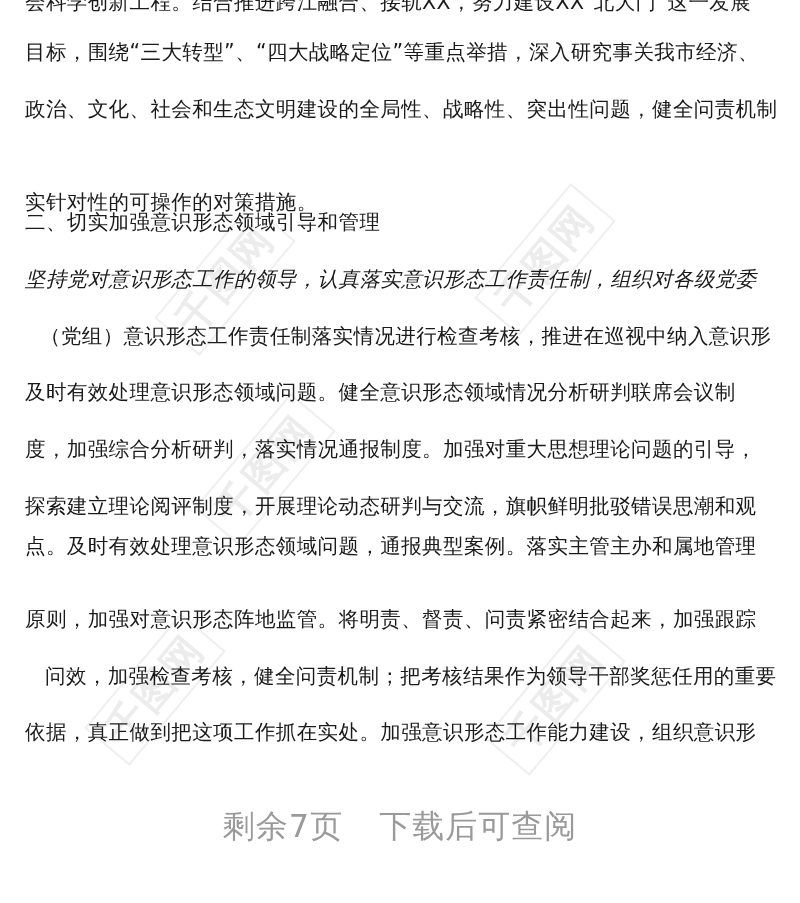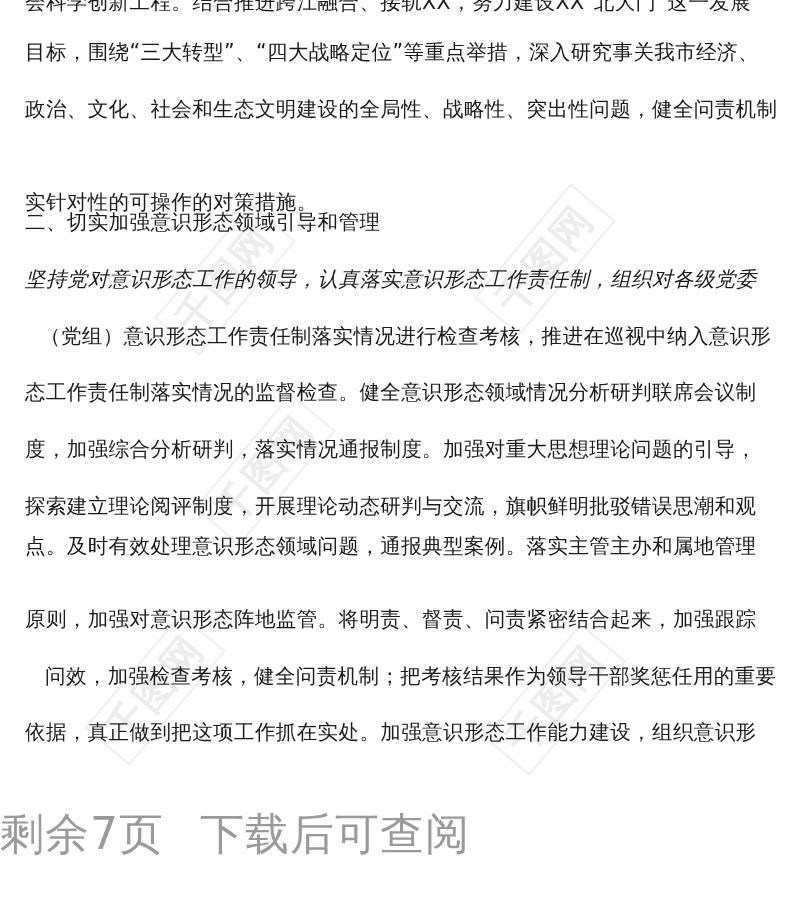"态工作责任制落实情况的监督检查。健全意识形态领域情况分析研判联席会议制" div.line { text: 态工作责任制落实情况的监督检查 -> 及时有效处理意识形态领域问题 }
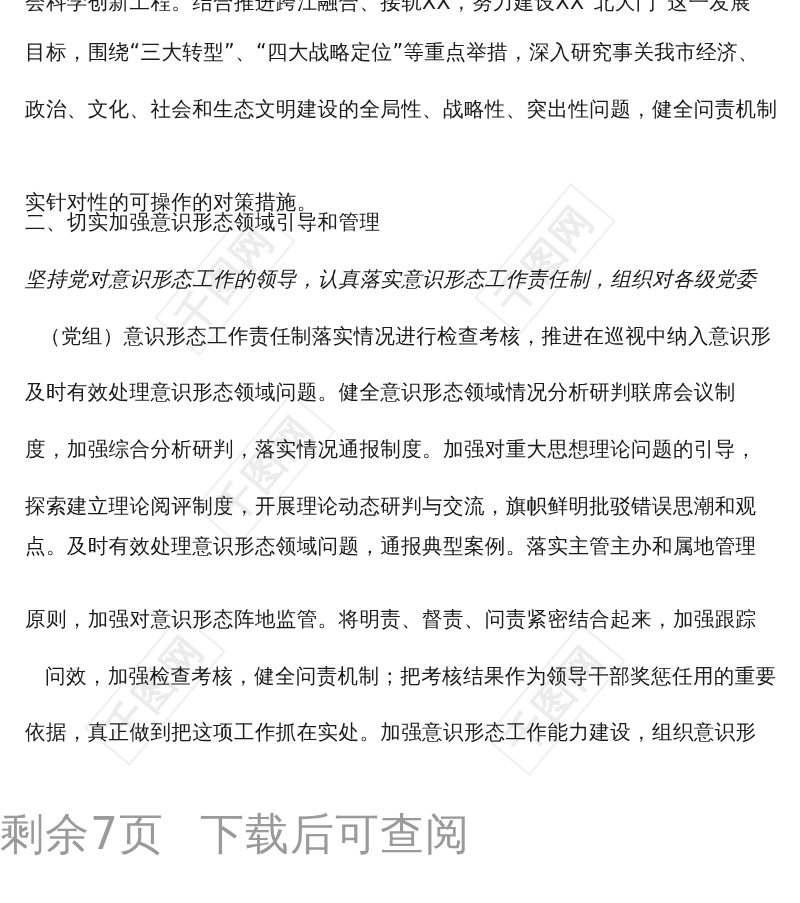"剩余7页 下载后可查阅" .more { font-size: 44px -> 32px; text-align: none -> center }
